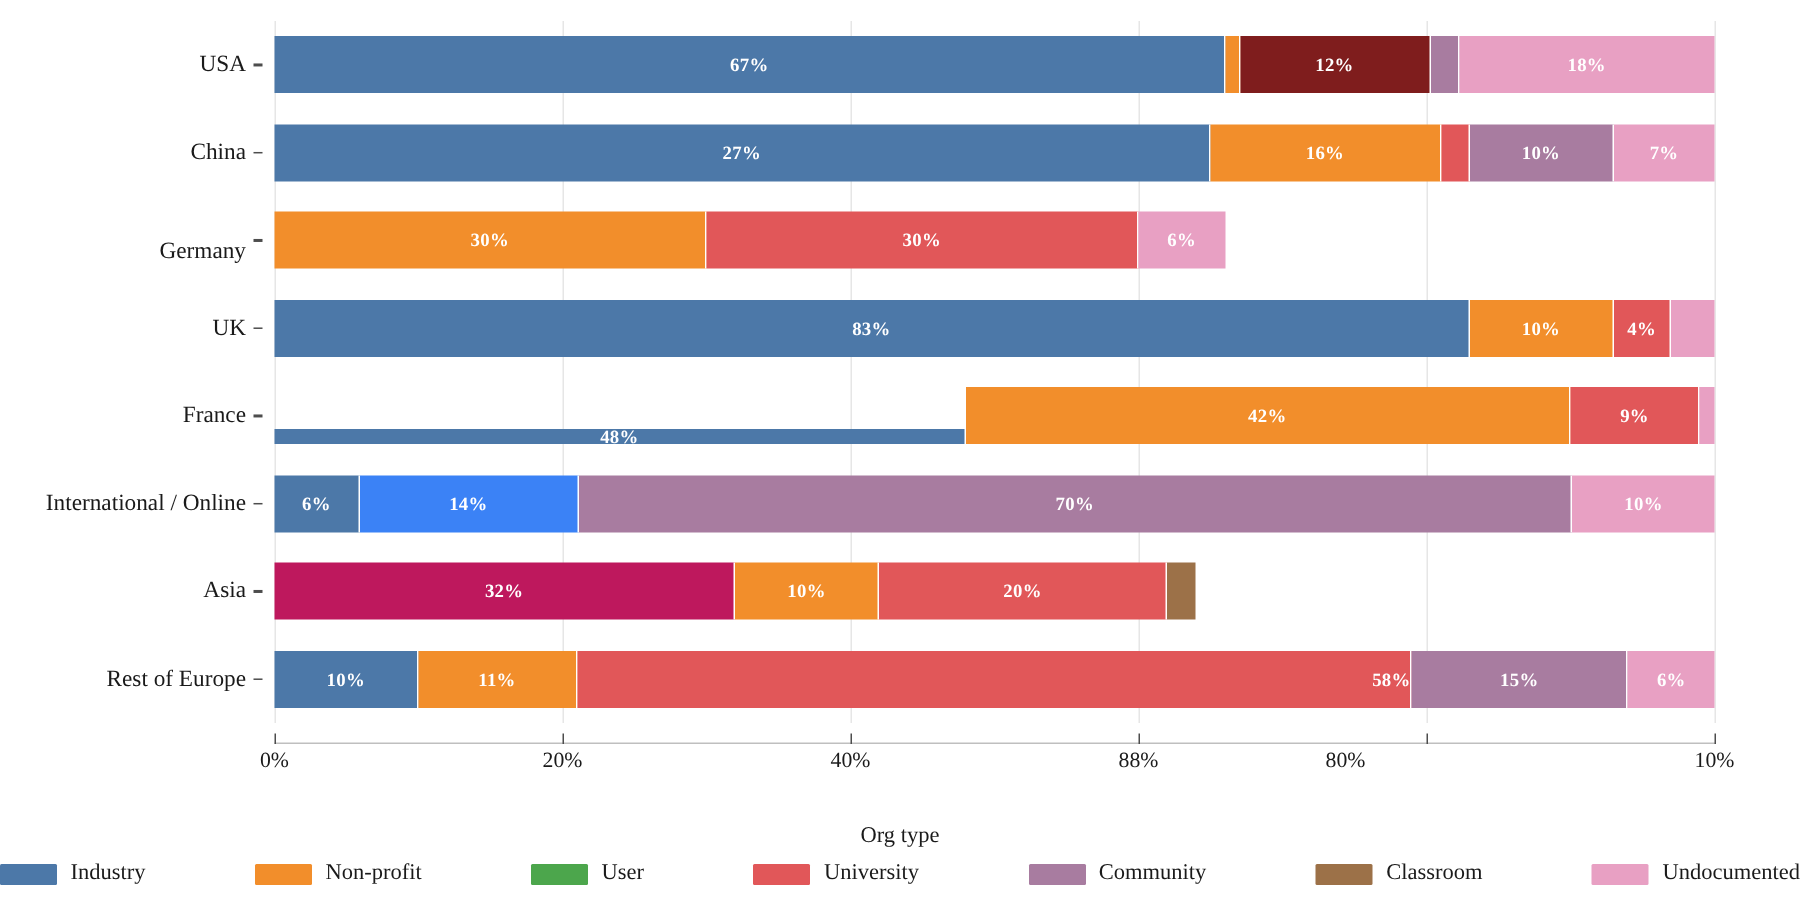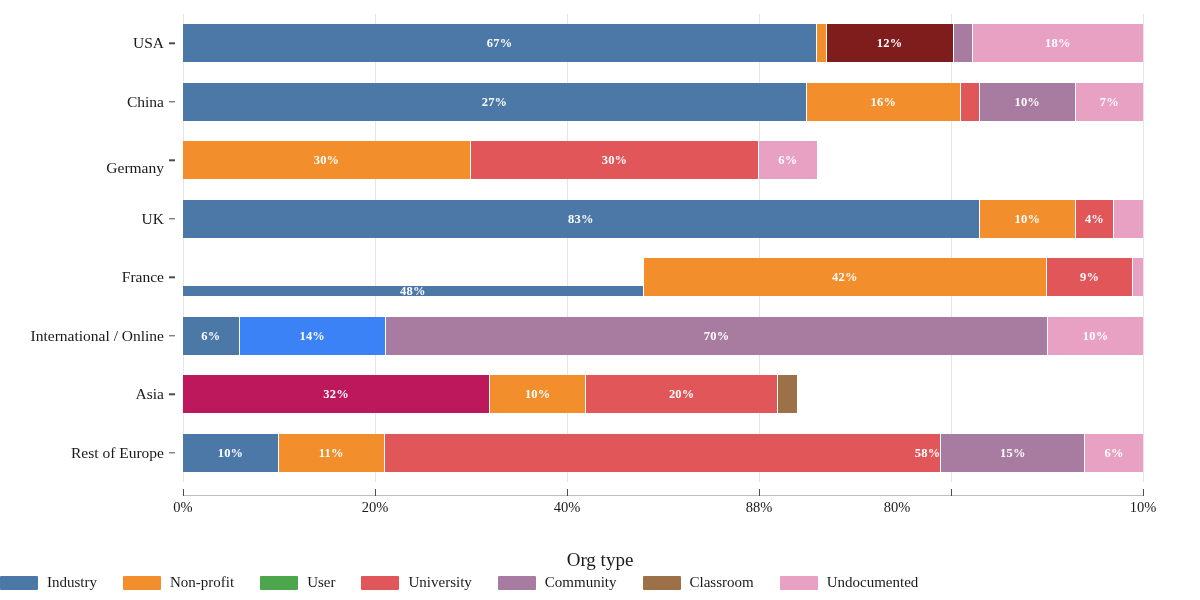"Org type" .legend-title { font-size: 19px -> 15px }
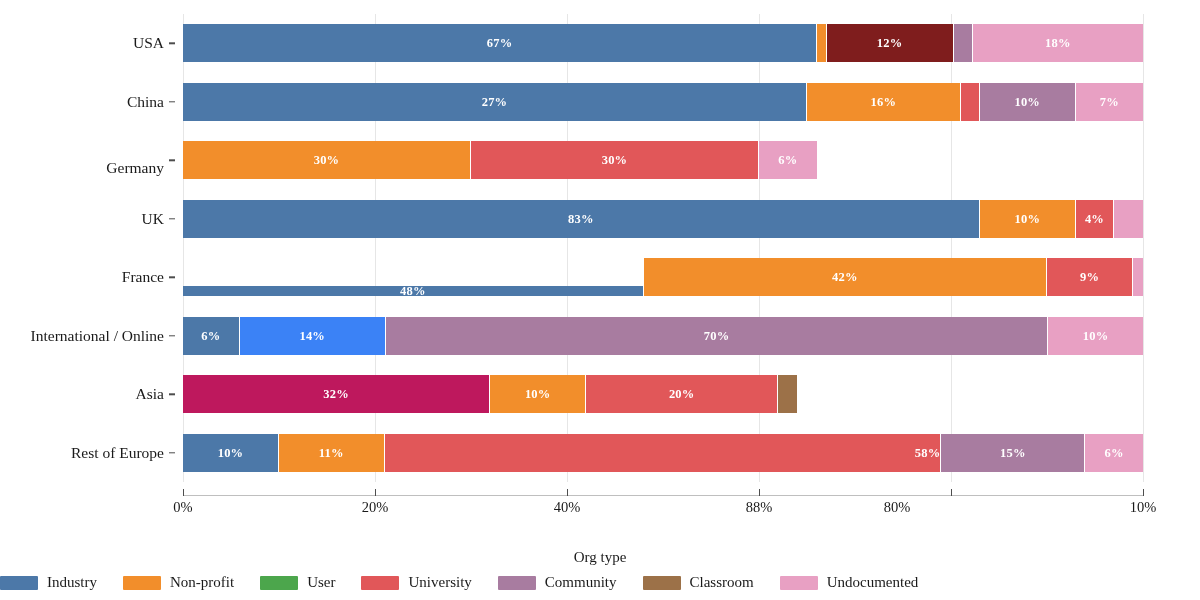"Industry" .legend { justify-content: flex-start -> space-between }
